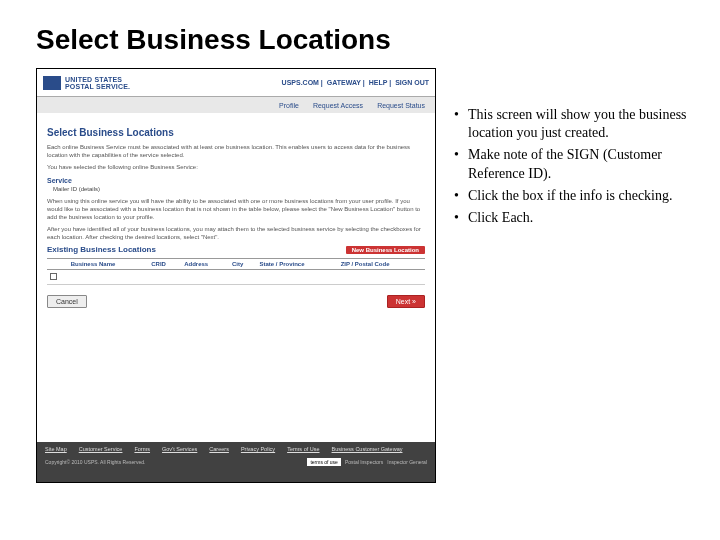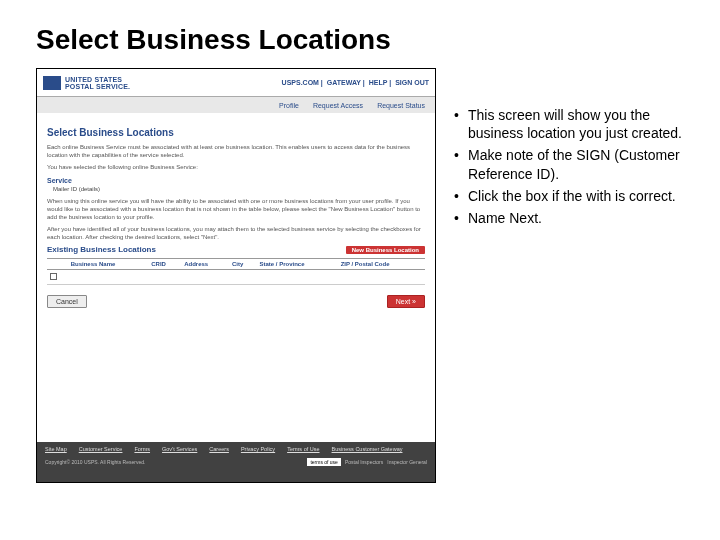"This screen will show you" .bullets li { font-family: none -> Liberation Serif, serif }
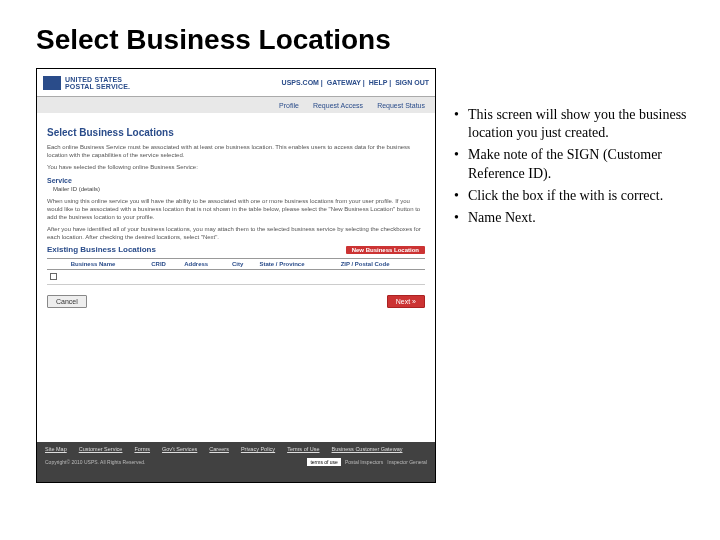"Click the box if the" li { text: with is correct -> info is checking }
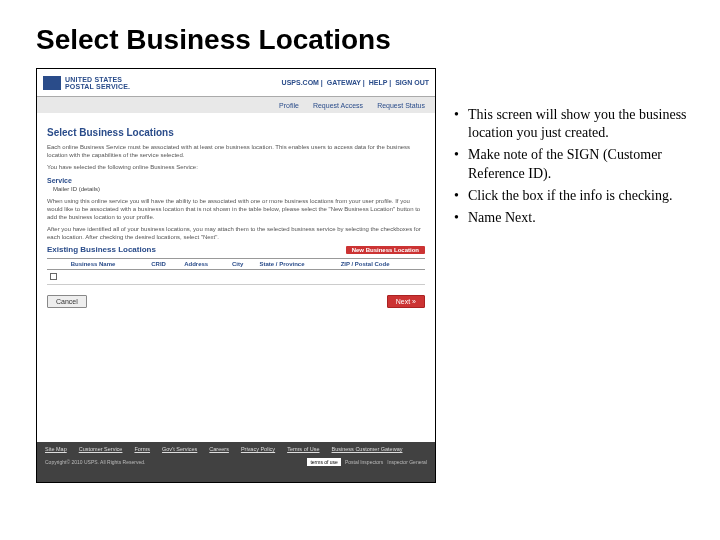"Name Next." li { text: Name Next -> Click Each }
